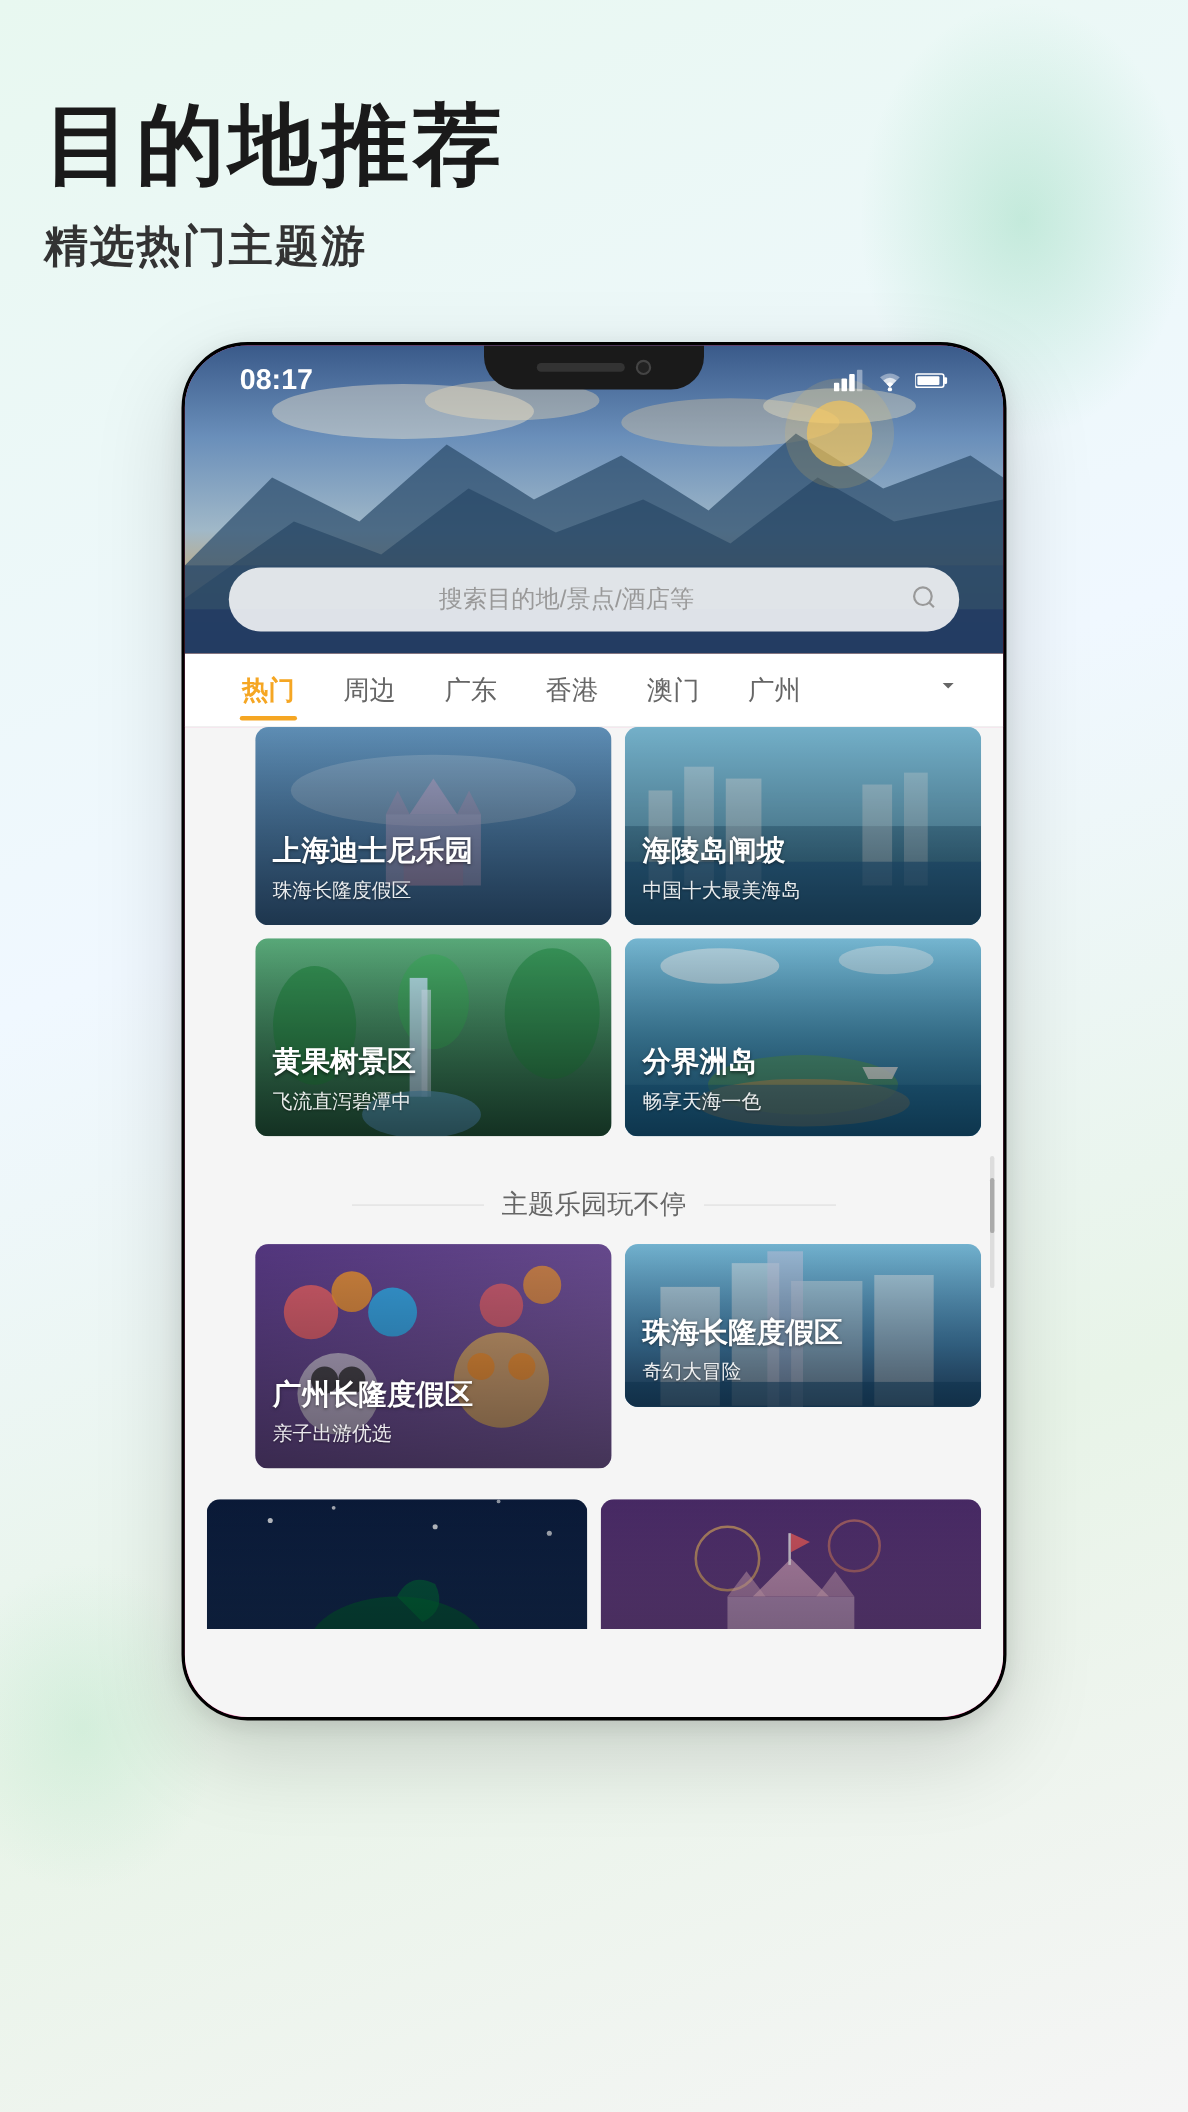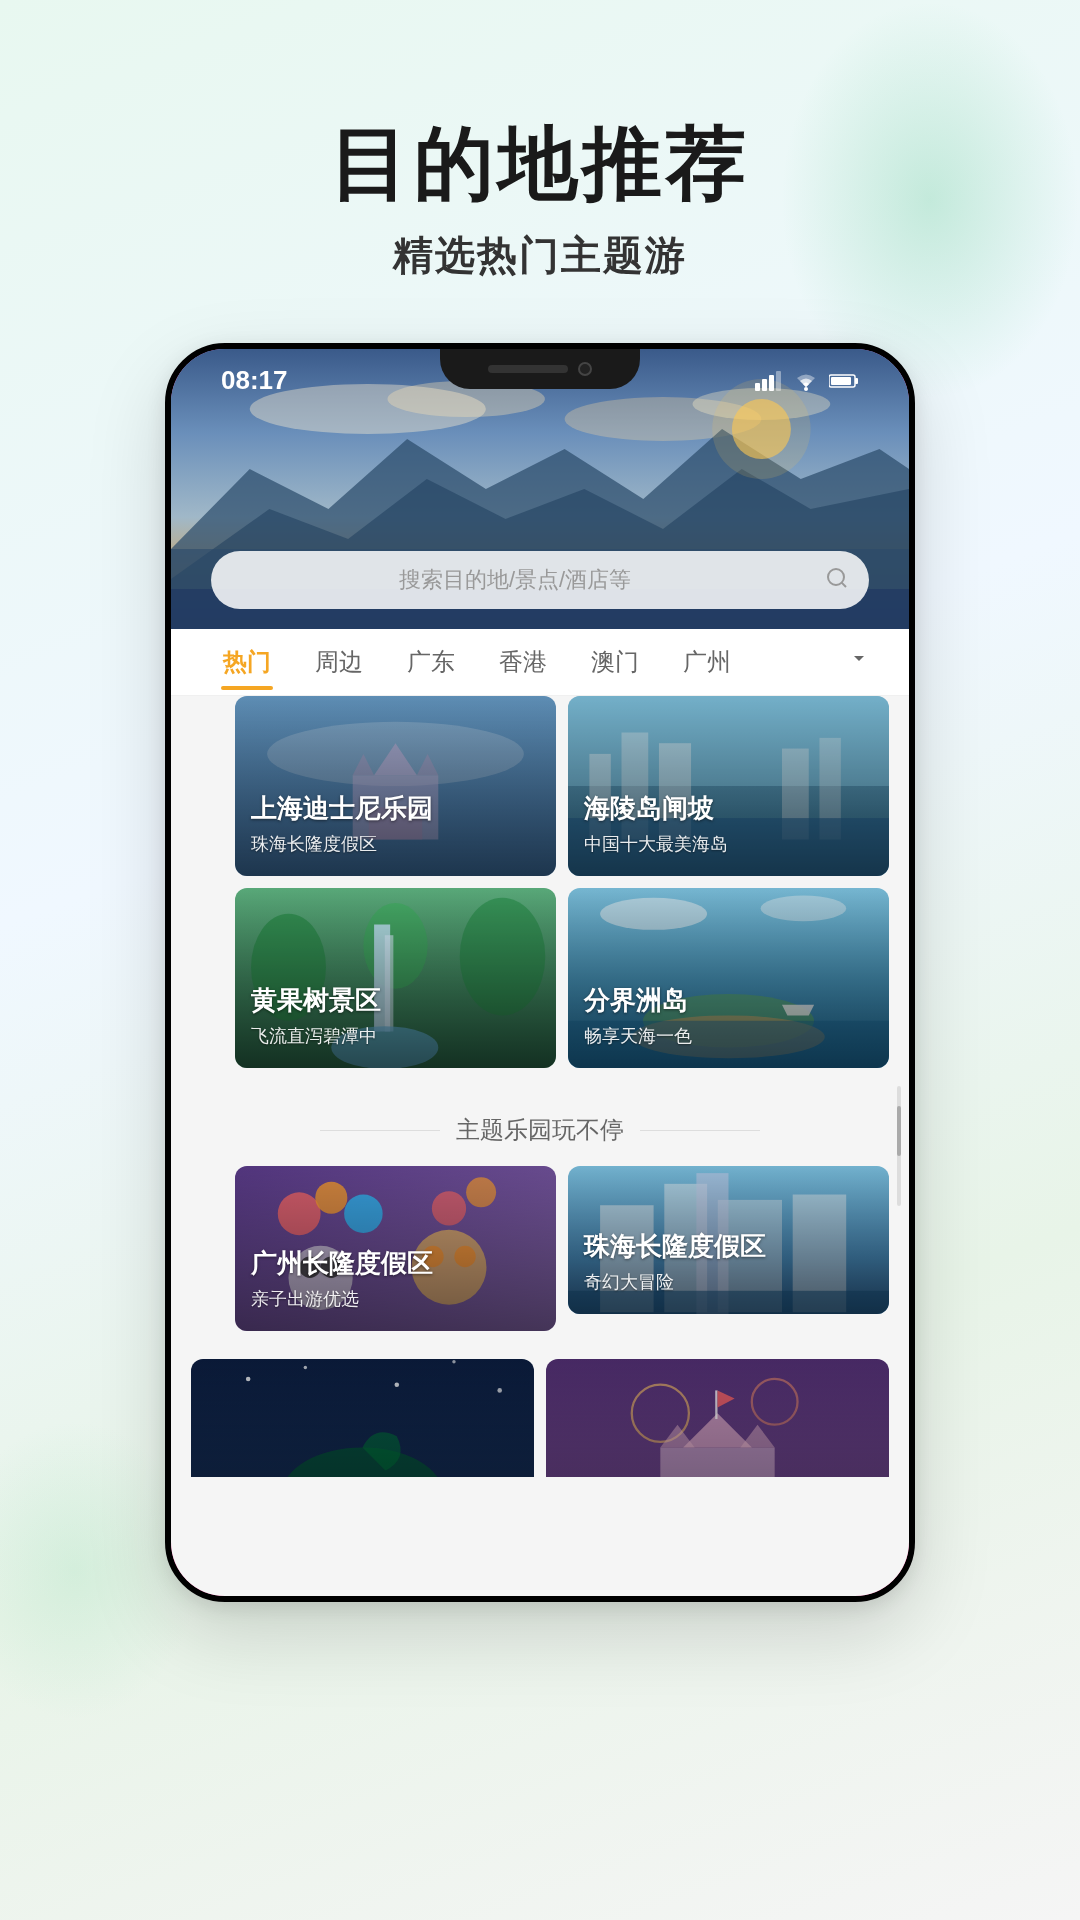"目的地推荐" .header-section { padding: 120px 40px 60px -> 88px 40px 60px; text-align: center -> none }
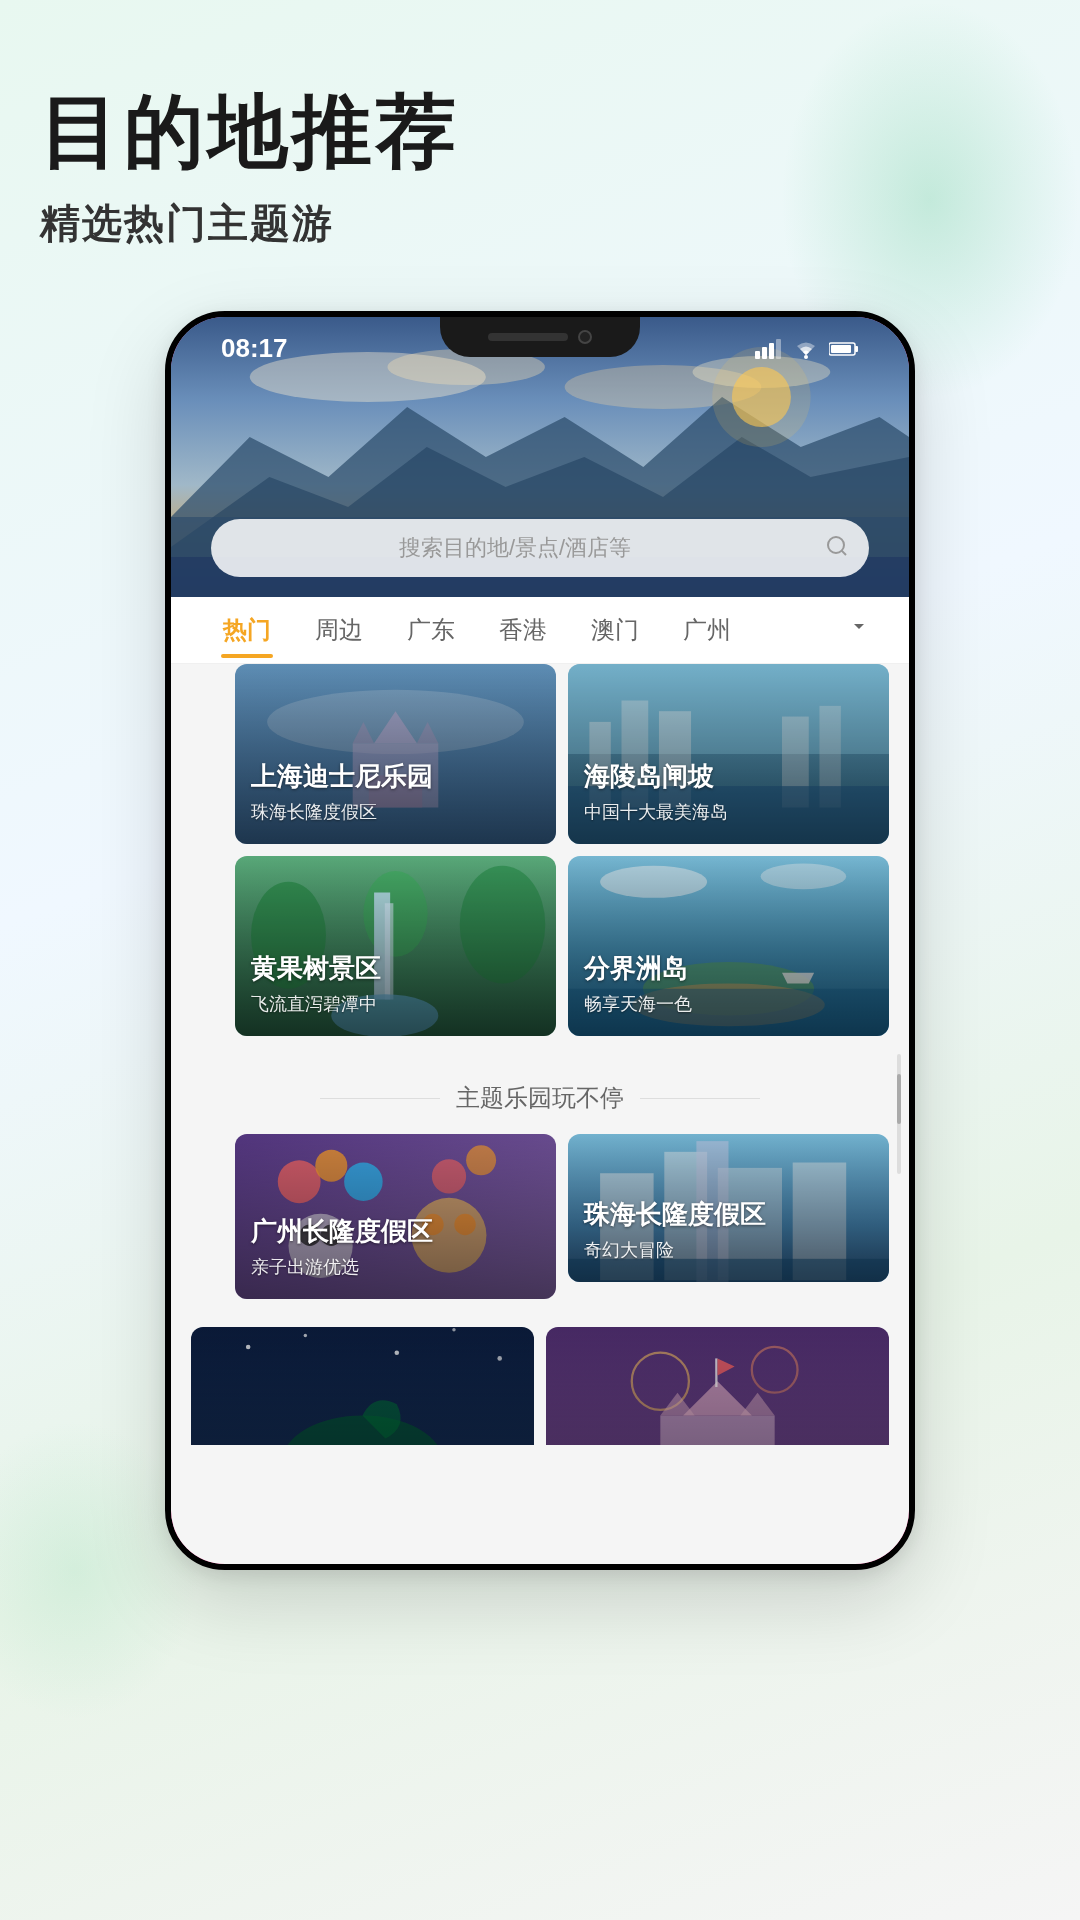"08:17" .phone-mockup { border: 6px solid #000000 -> 3px solid #000000 }
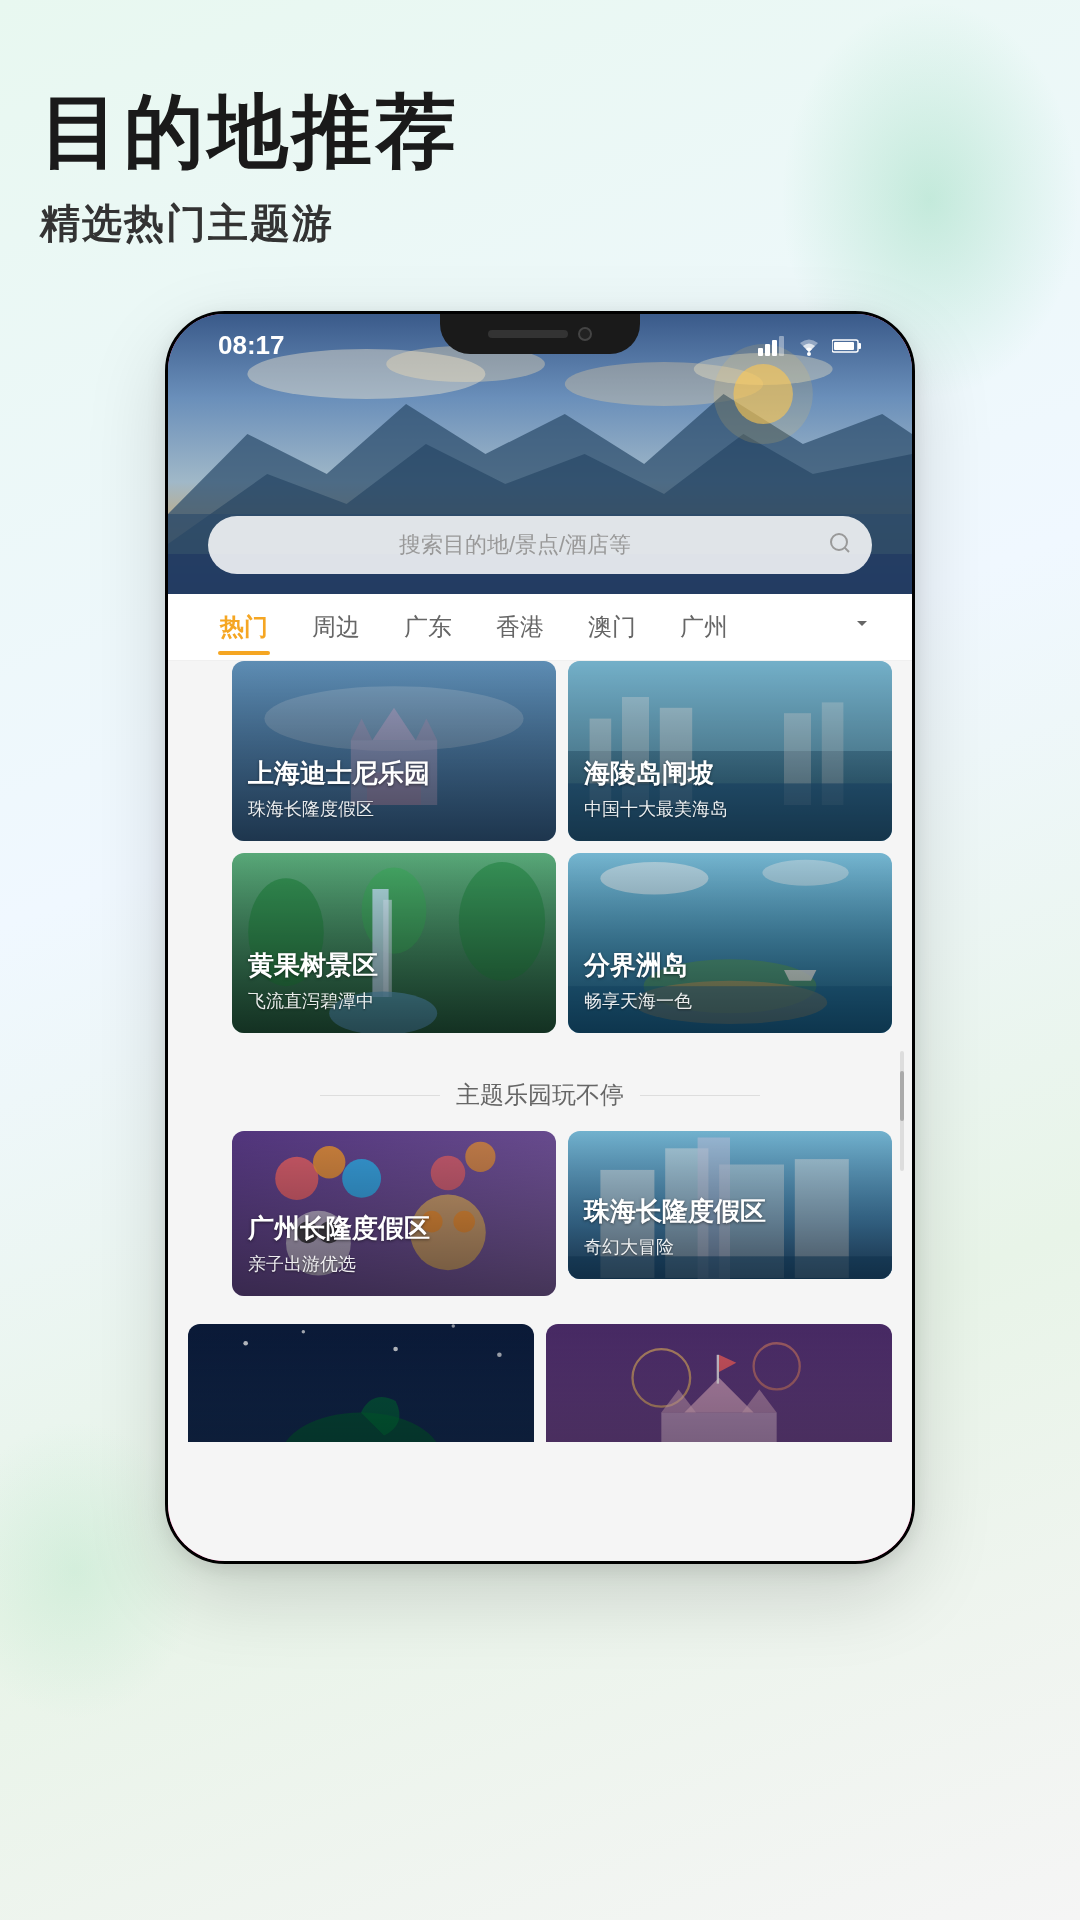"广州长隆度假区" div.destination-card { height: 165px -> 204px }
